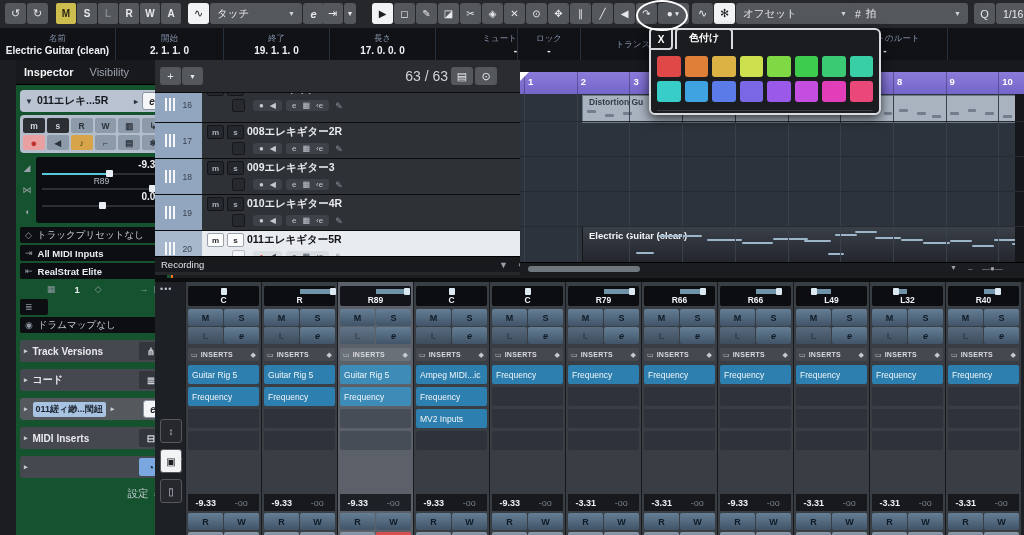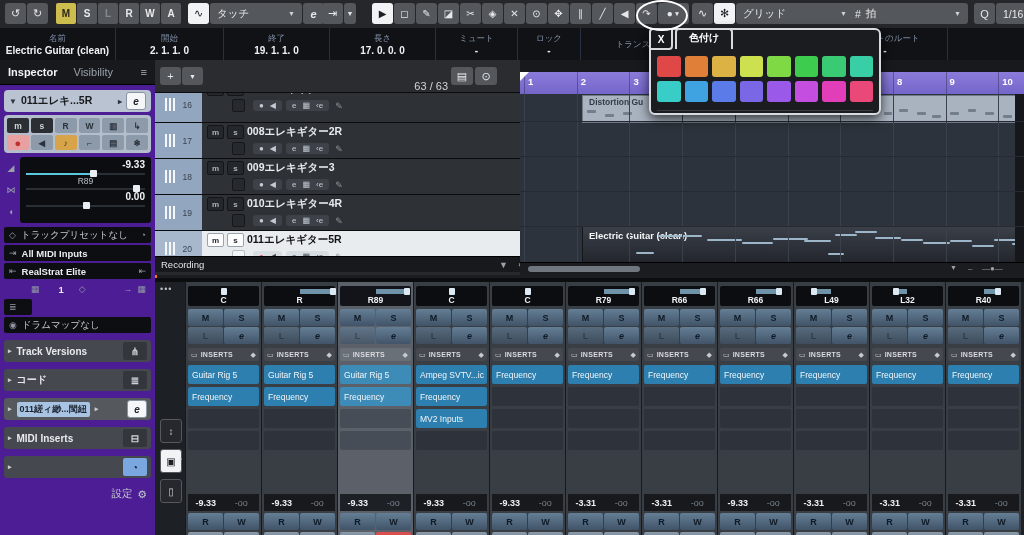"グリッド" span { text: グリッド -> オフセット }
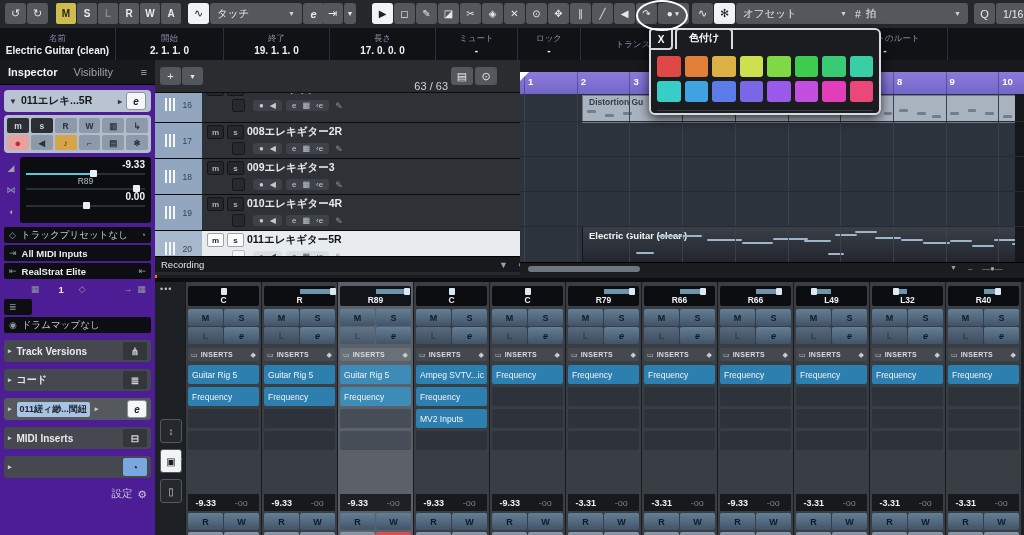"ミュート" div.ifield { align-items: none -> flex-end }
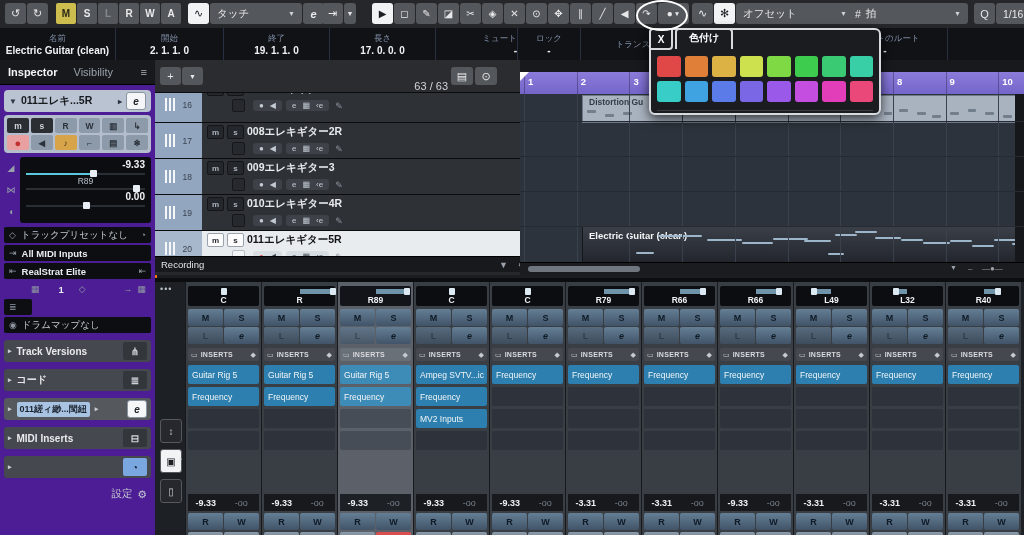"Inspector" #inspector { background: #4c1d95 -> #14532d; left: 0 -> 16px }
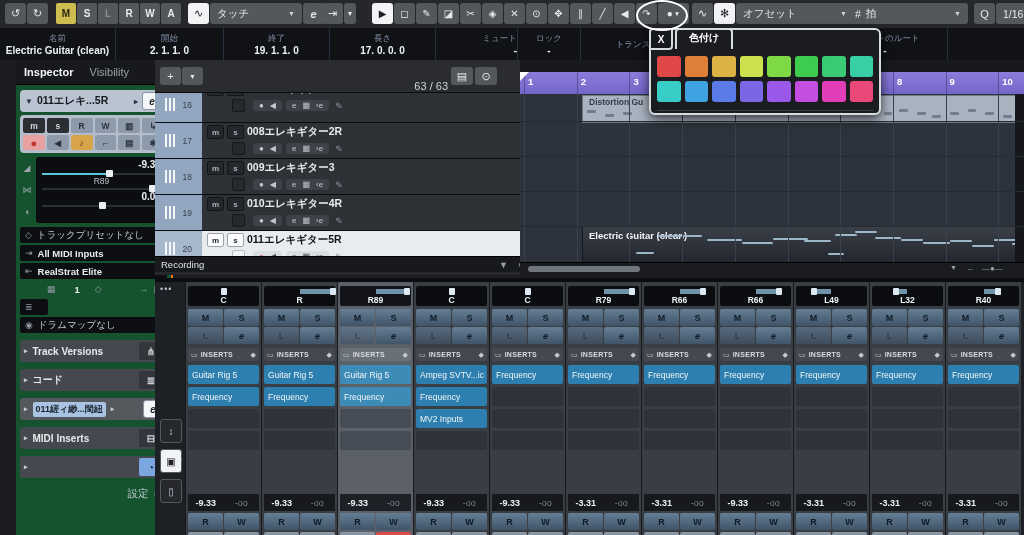"63 / 63" #tl-count { font-size: 11px -> 14px; top: 20px -> 8px }
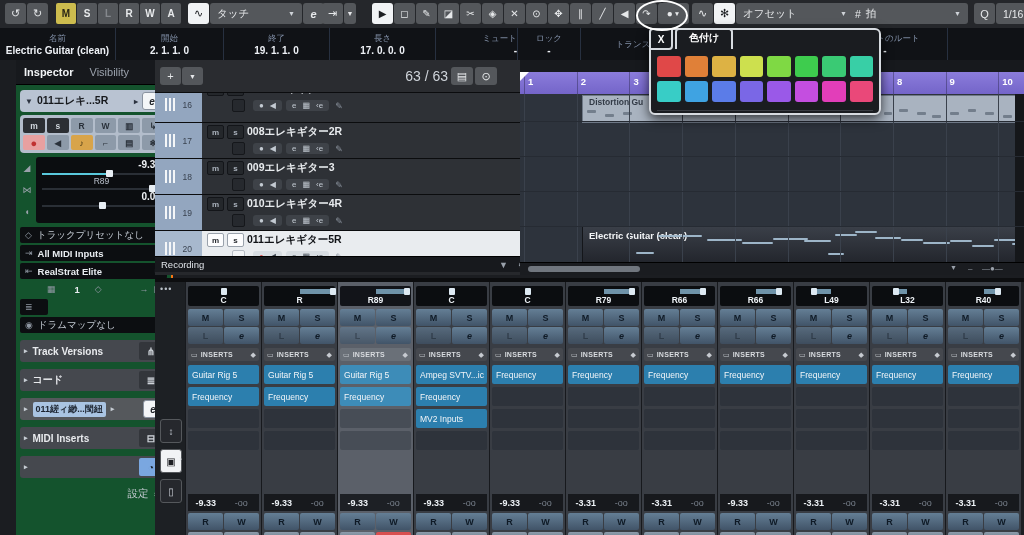"Ampeg SVTV...ic" div.slot { text: SVTV...ic -> MIDI...ic }
